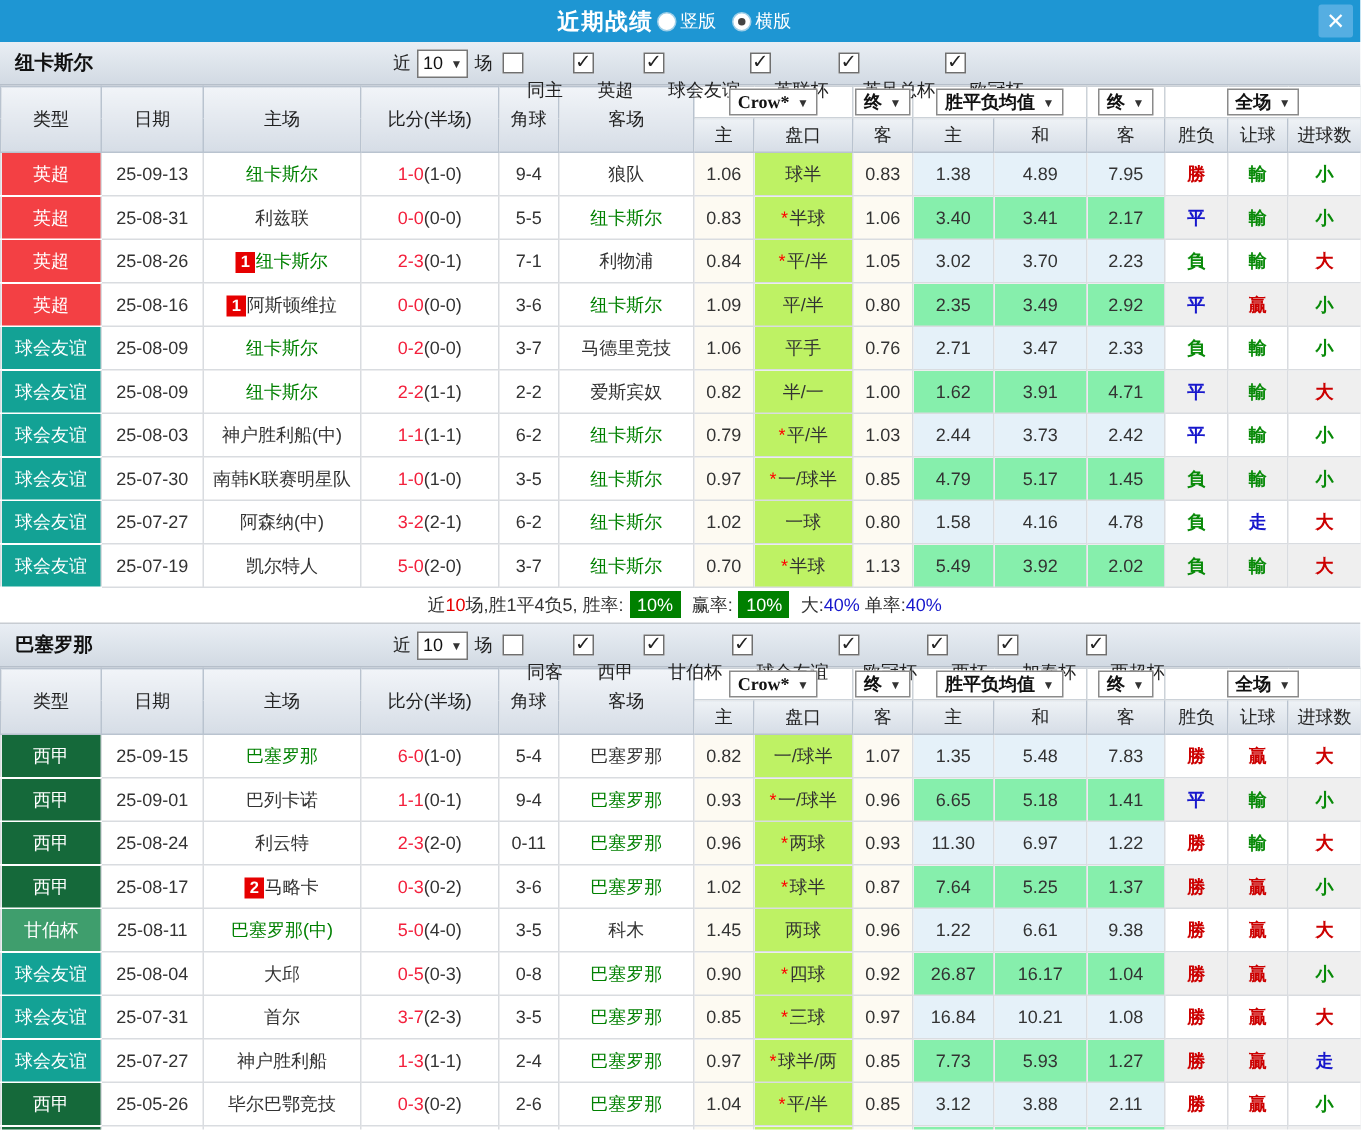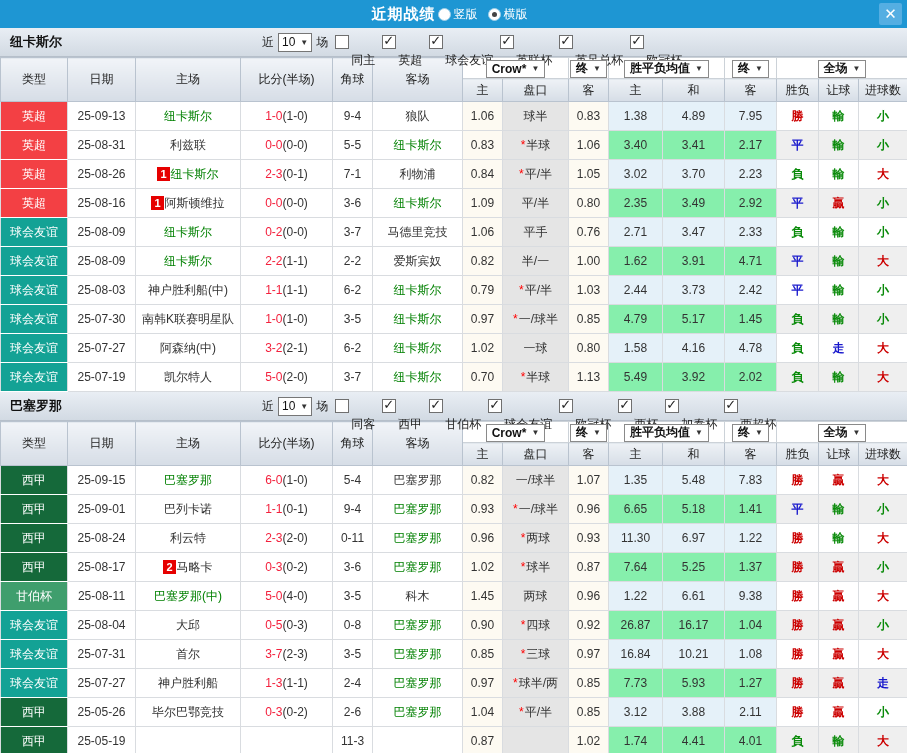"Crow*" .dd-btn { font-family: none -> Liberation Serif, serif }
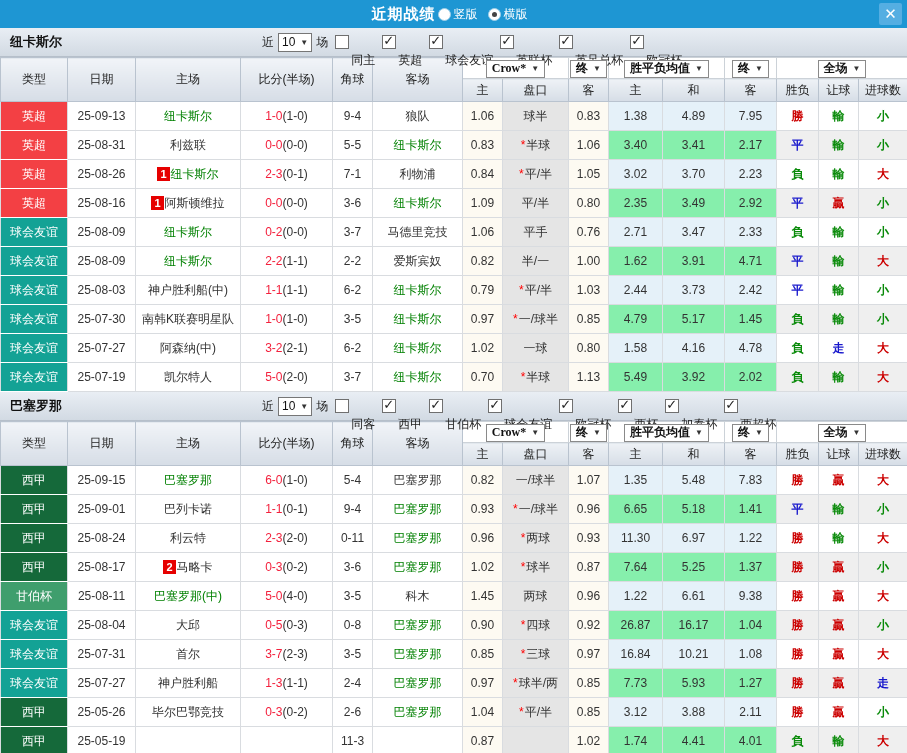"球半" td.line { background: #e5e5e5 -> #bef264 }
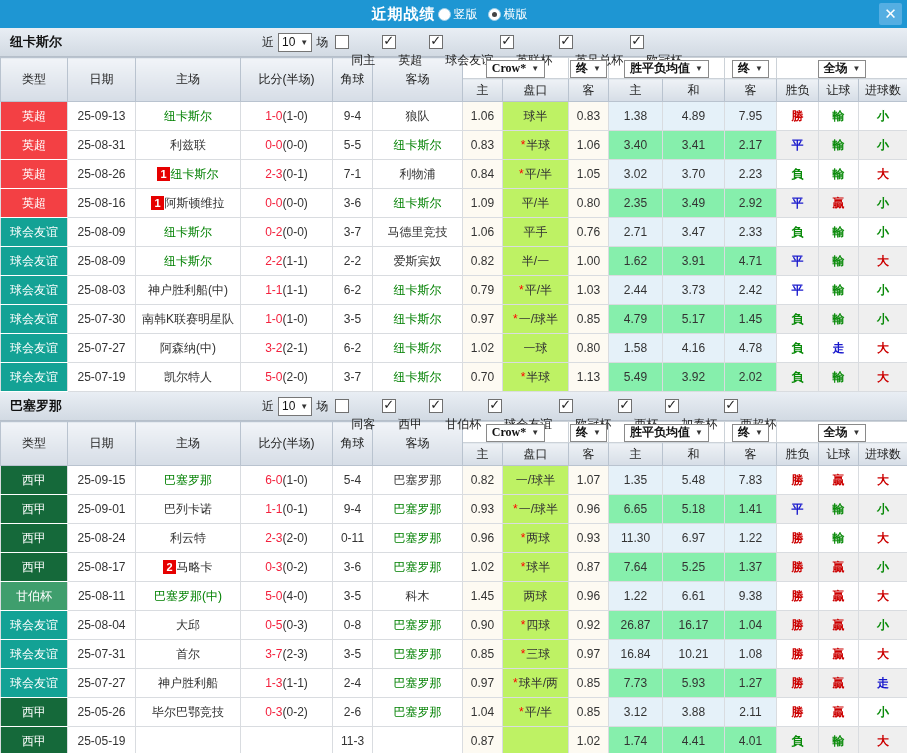"近10场,胜1平4负5, 胜率: 10% 赢率: 10%" div.summary { html: none -> <div><span>近</span><span>10</span><span>场,胜1平4负5, 胜率:</span><span>10%</span><span> 赢率:</span><span>10%</span><span> 大:</span><span>40%</span><span> 单率:</span><span>40%</span></div> }
